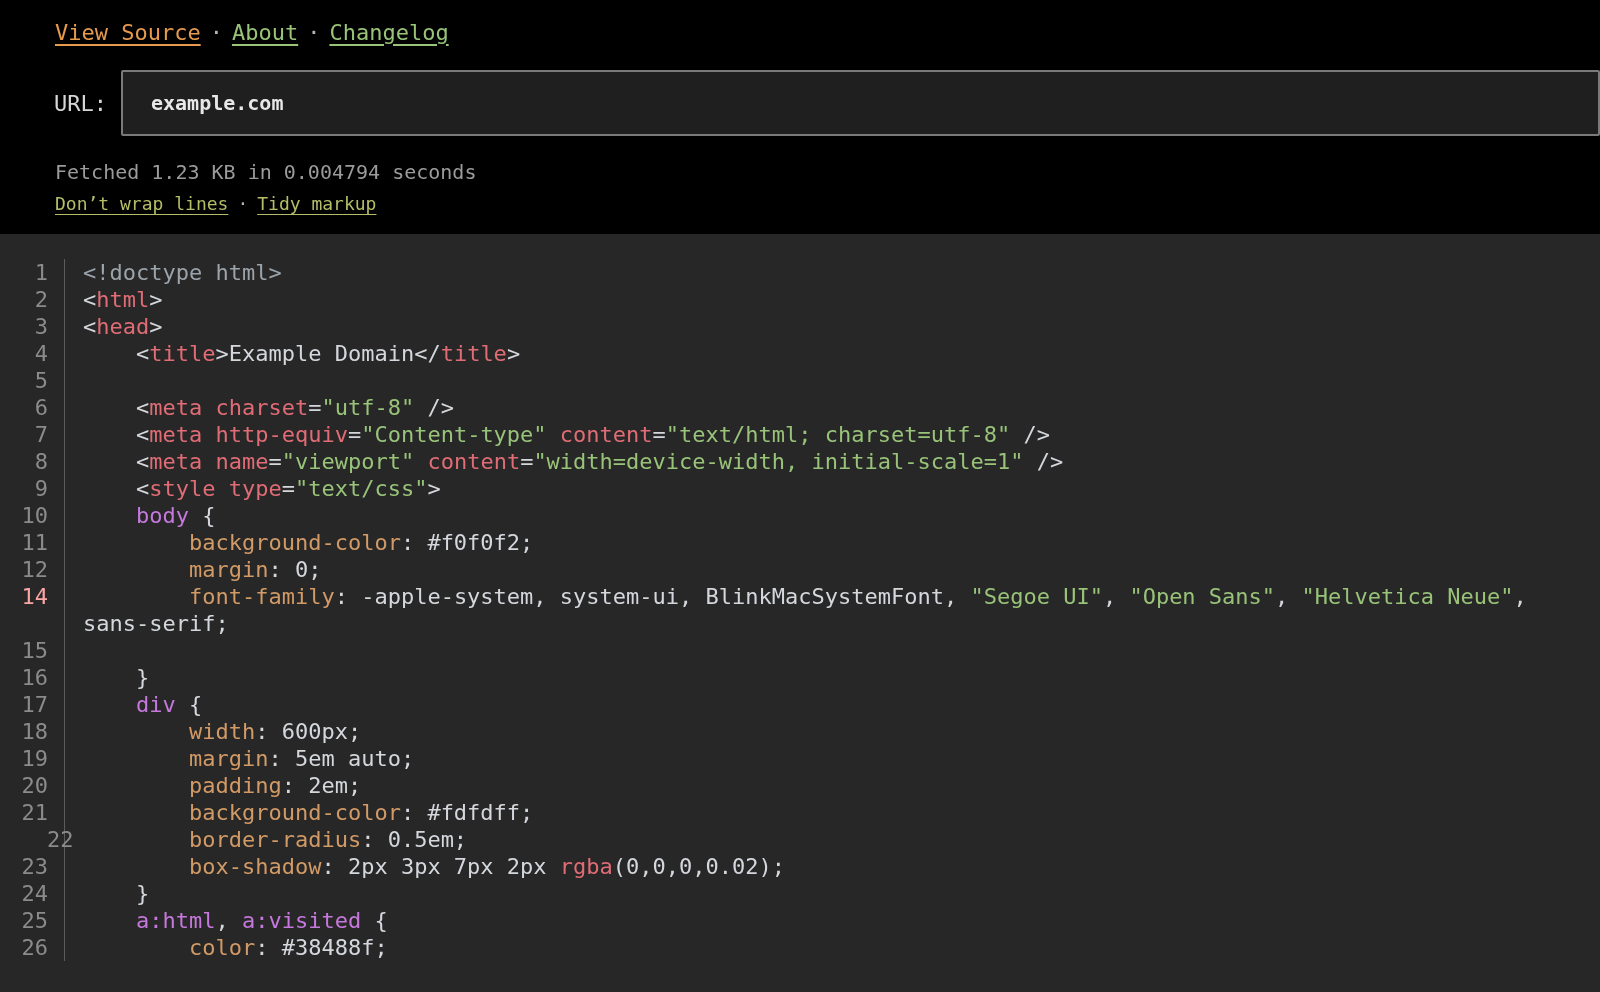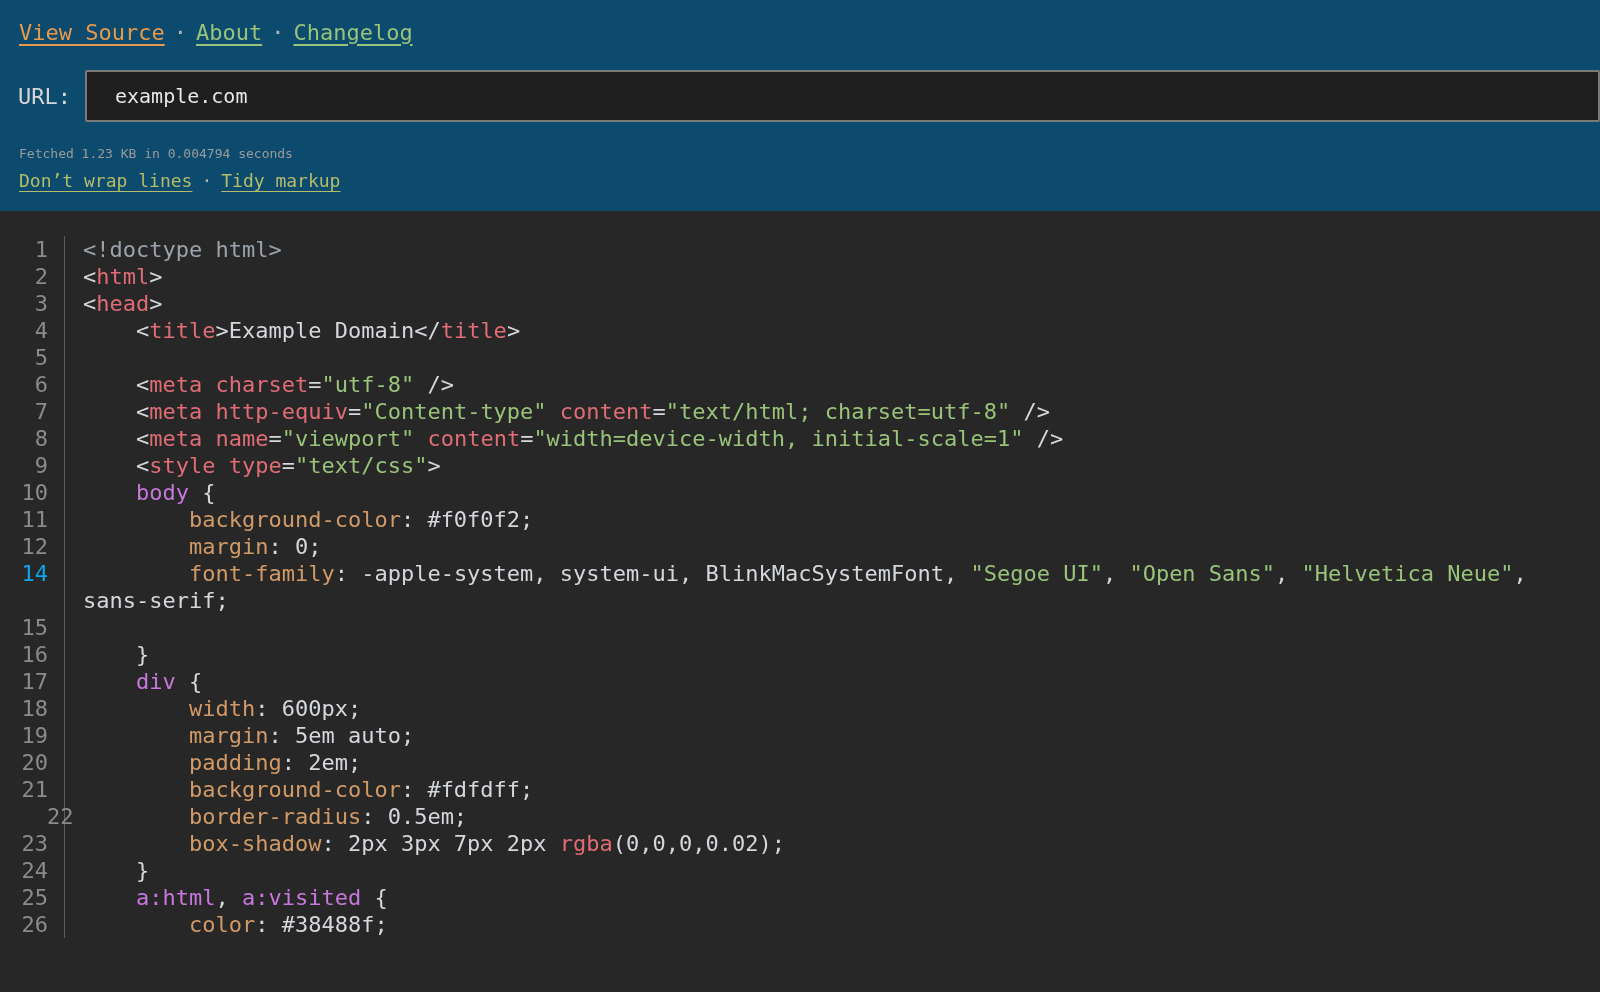"View Source · About ·" div.topbar { background: #0c4a6e -> #000000; padding-left: none -> 36px }
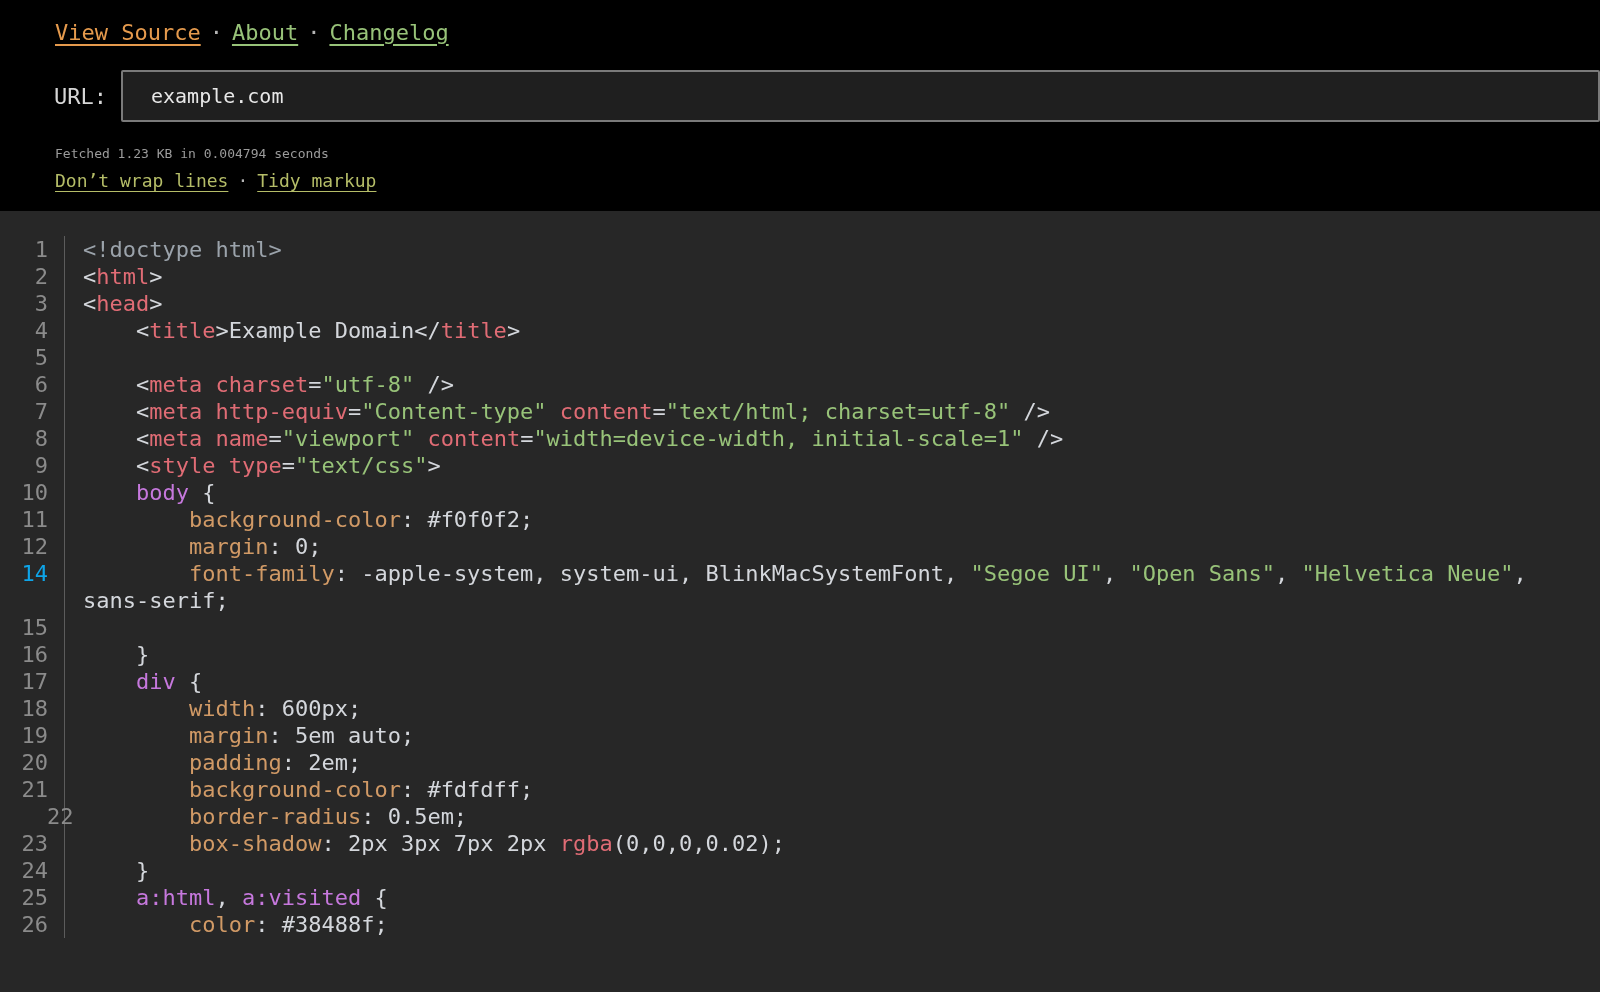"example.com" .url-input { font-weight: none -> bold; height: 52px -> 66px }
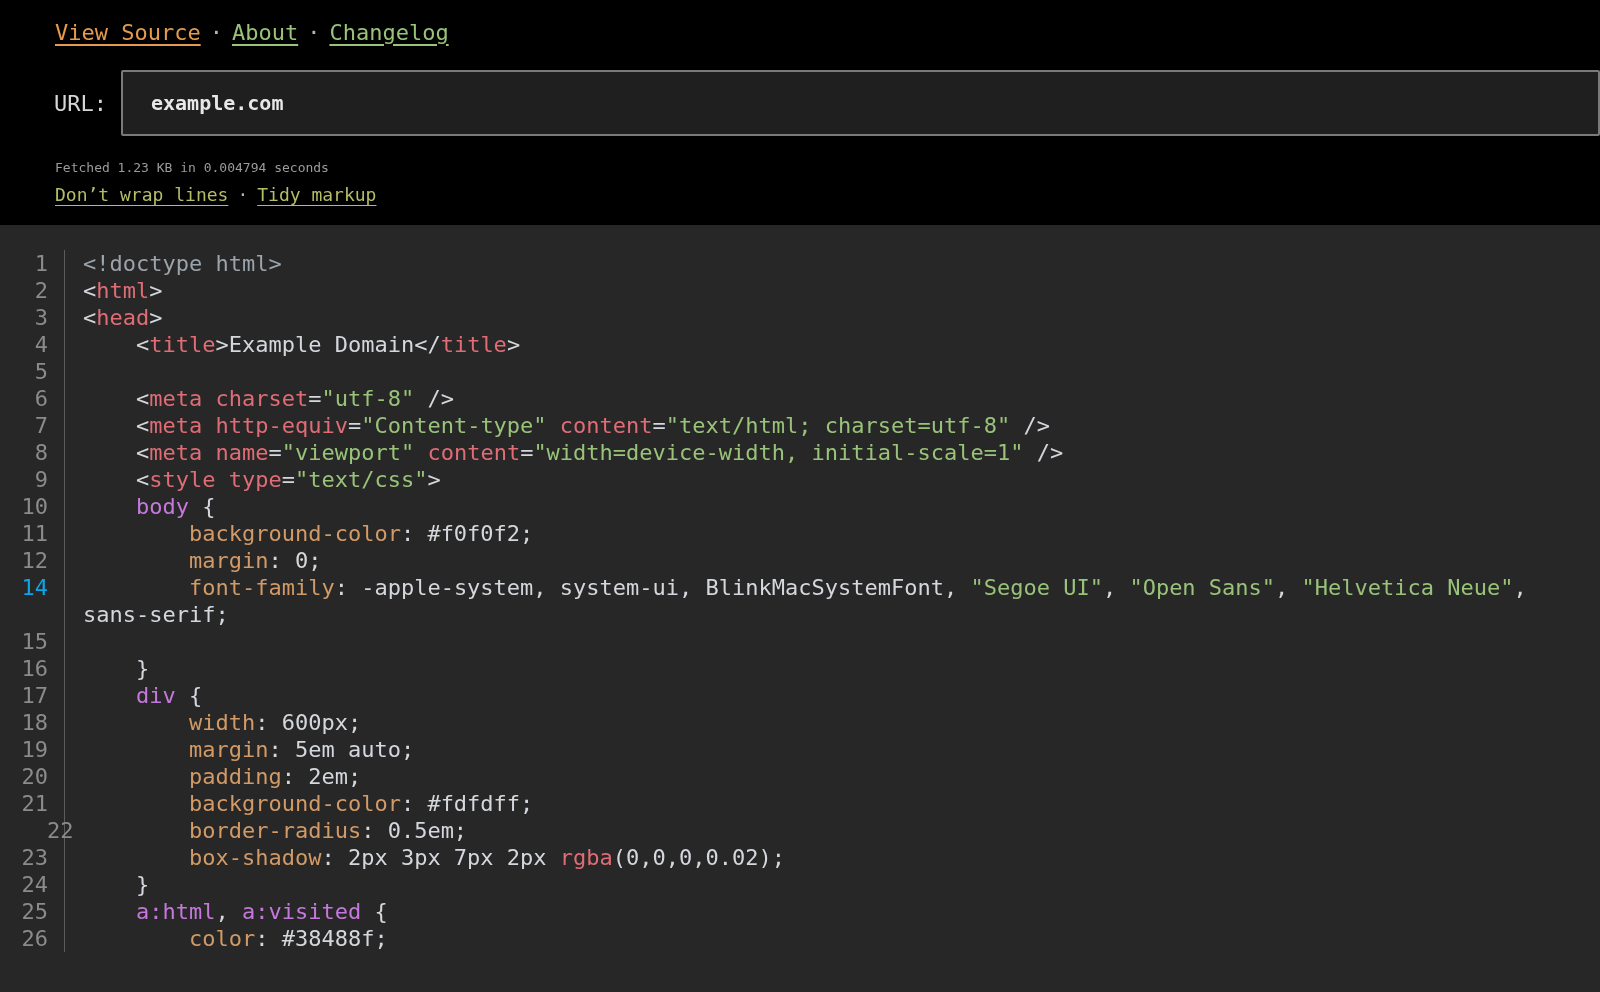"Fetched 1.23 KB in 0.004794" .status { font-size: 13px -> 20px }
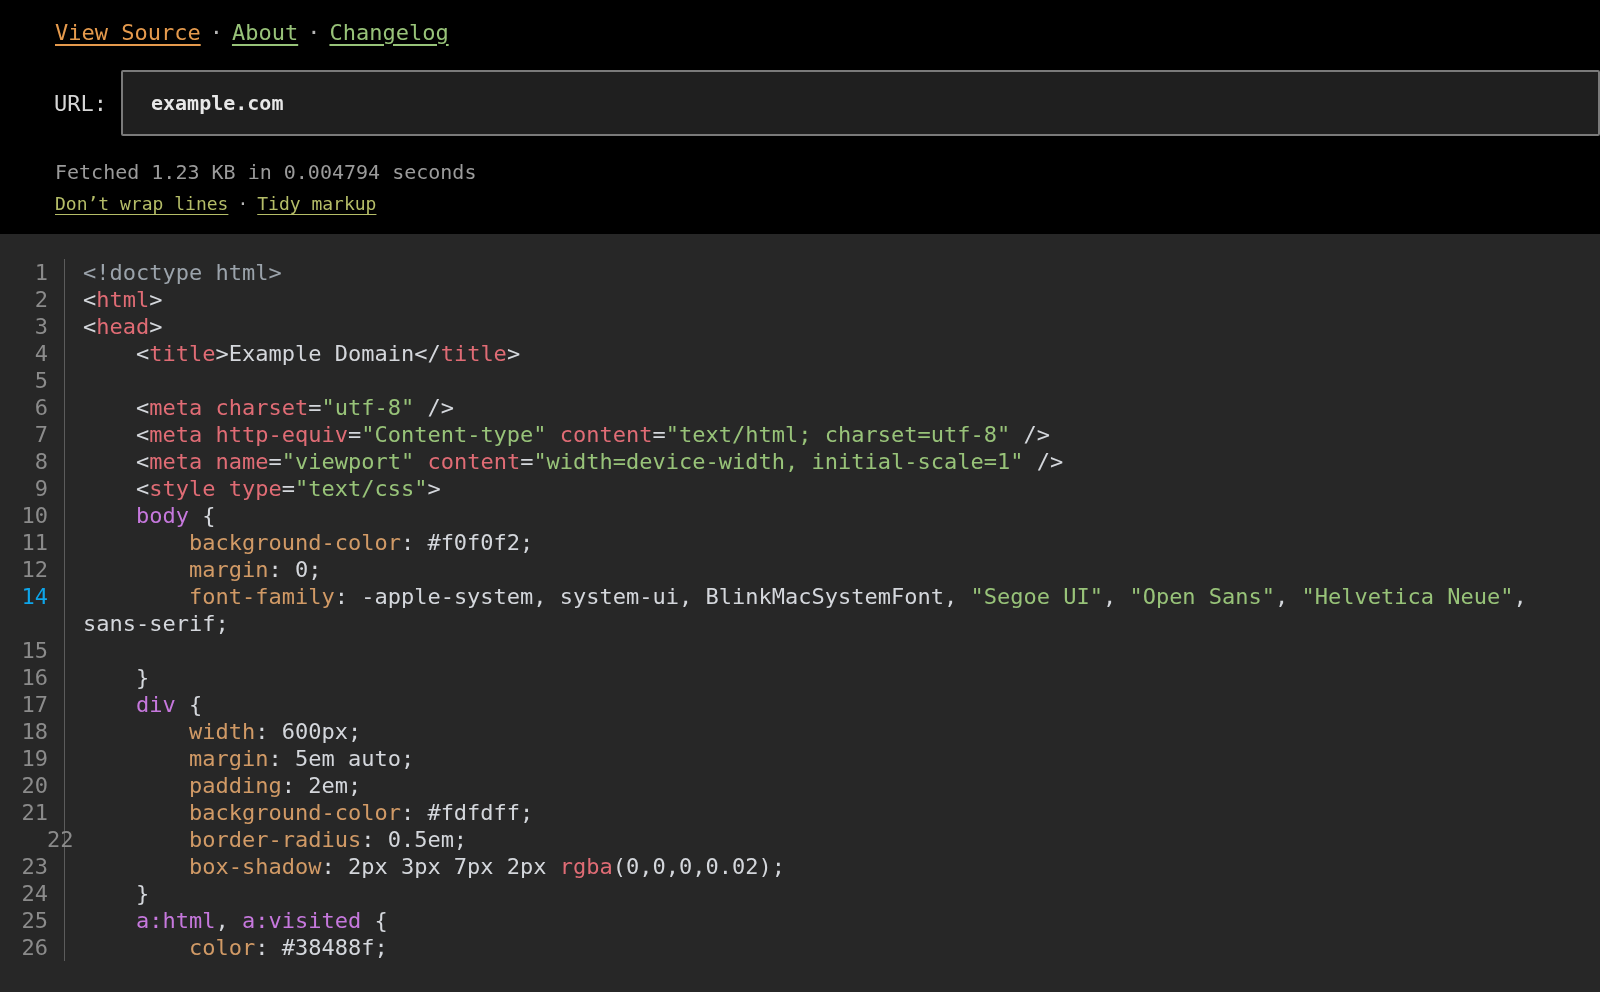"14" div.gutter { color: #0ea5e9 -> #fca5a5 }
